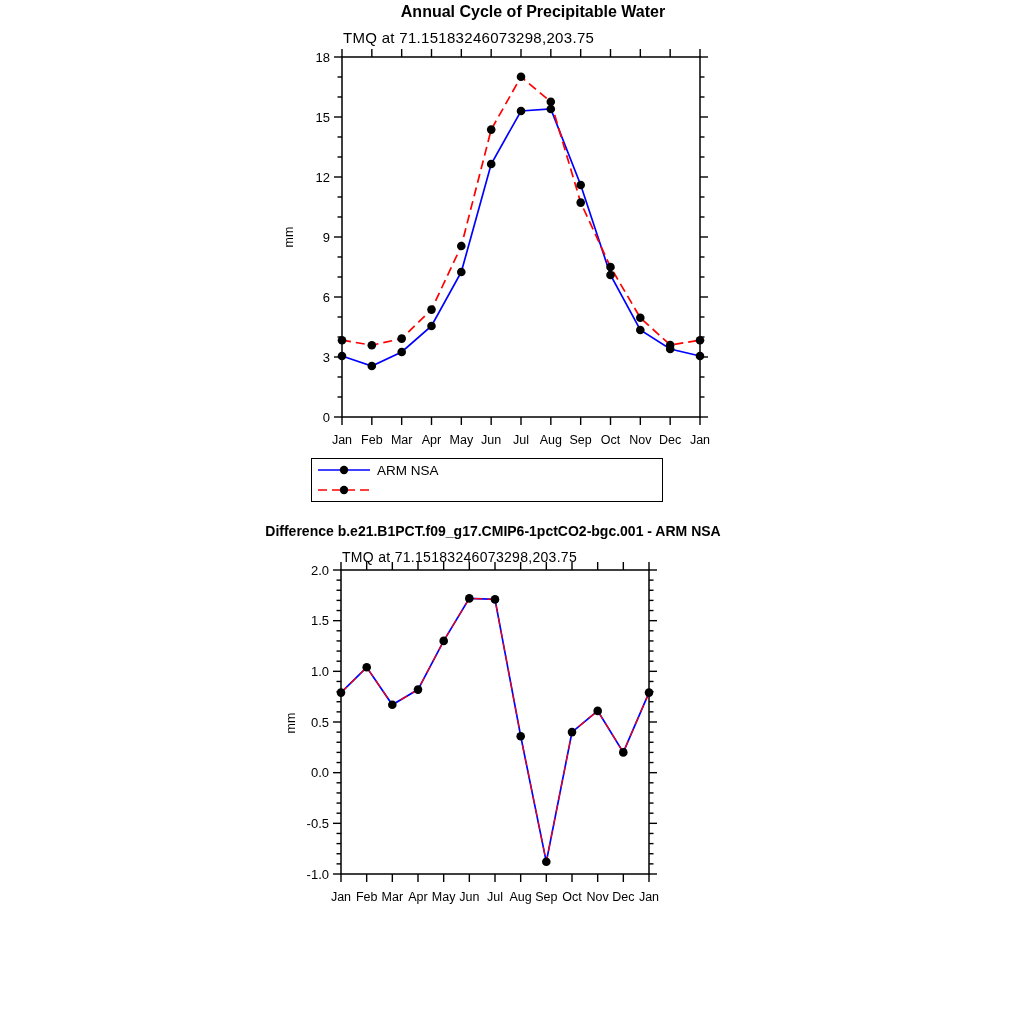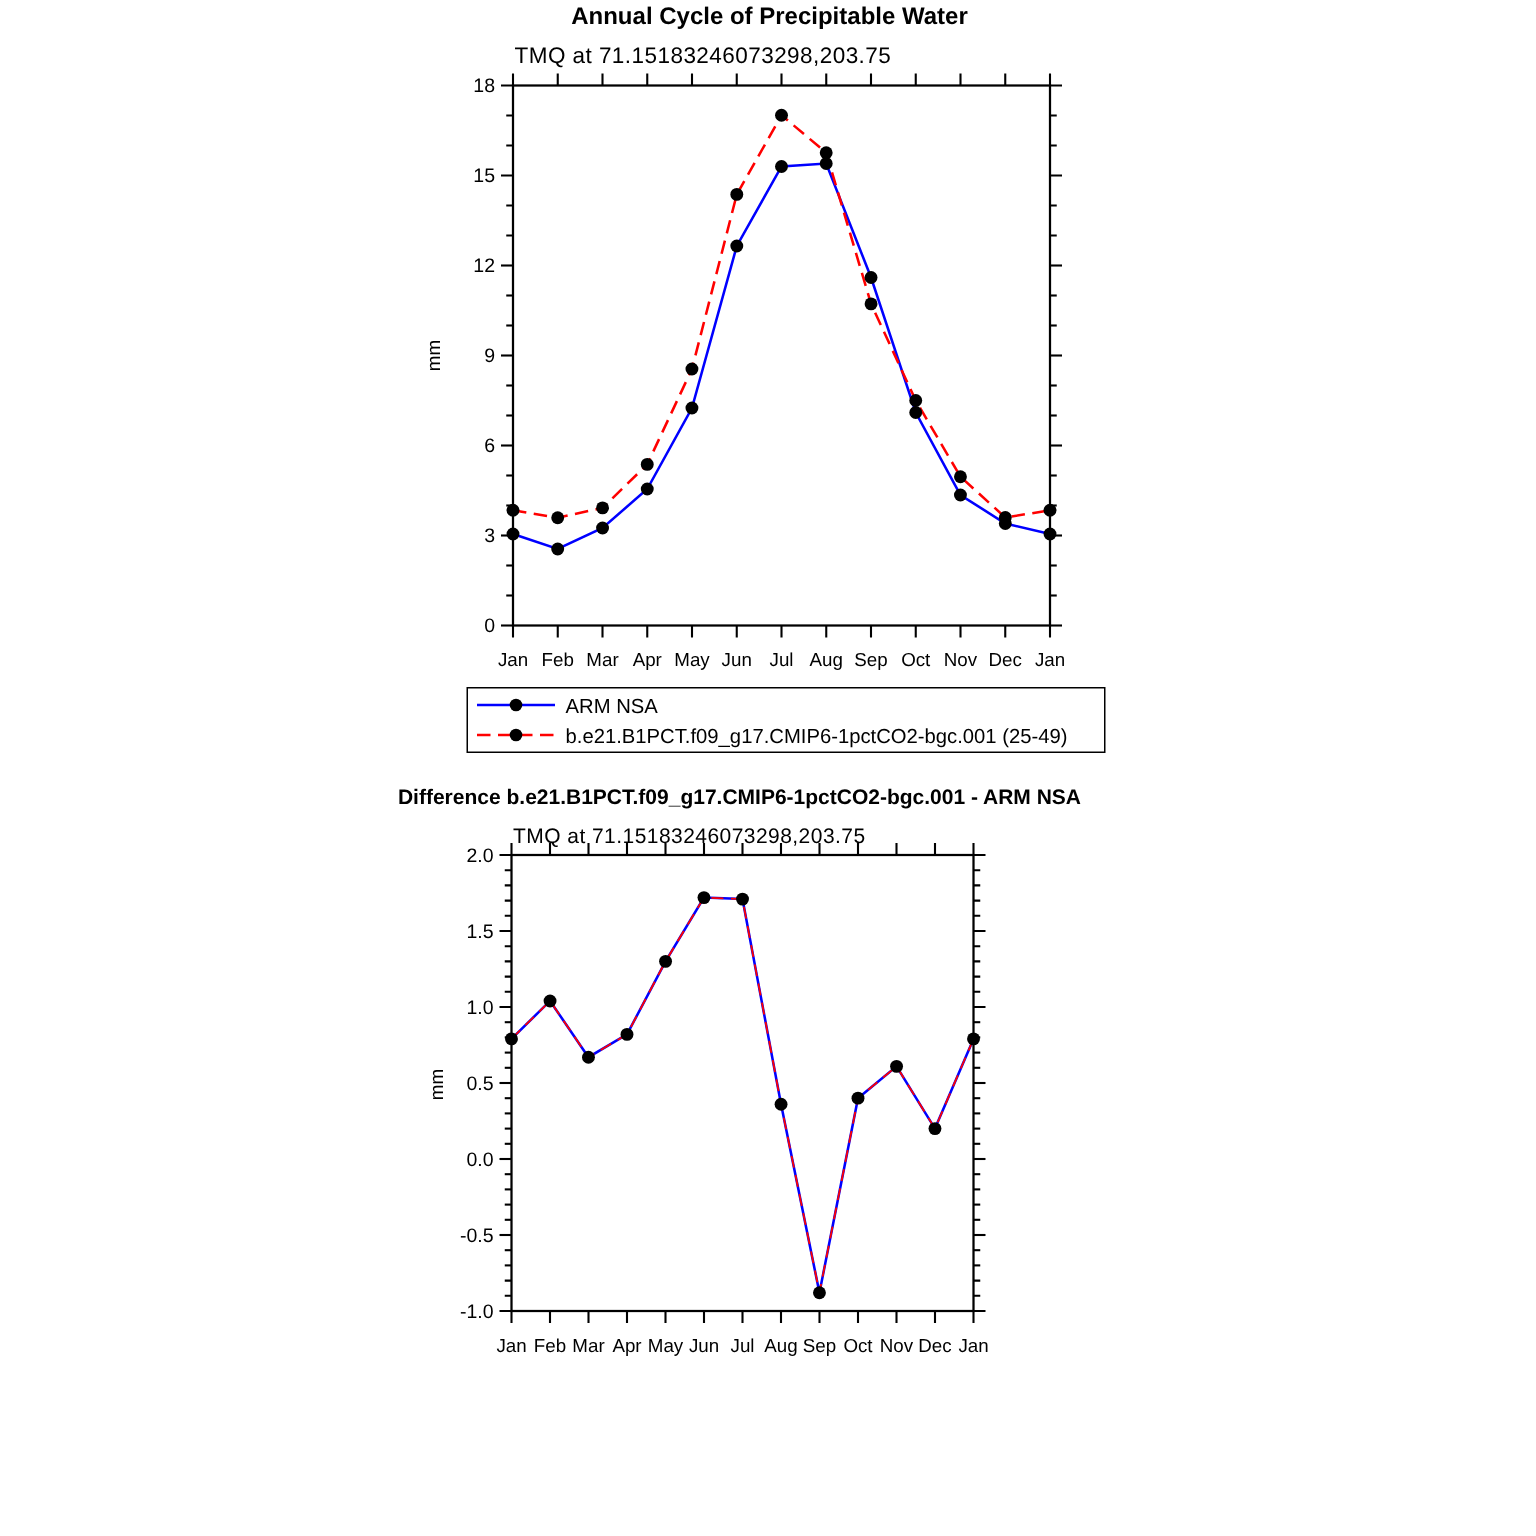"Annual Cycle of Precipitable Water" div.abs { left: 262px -> 282px }
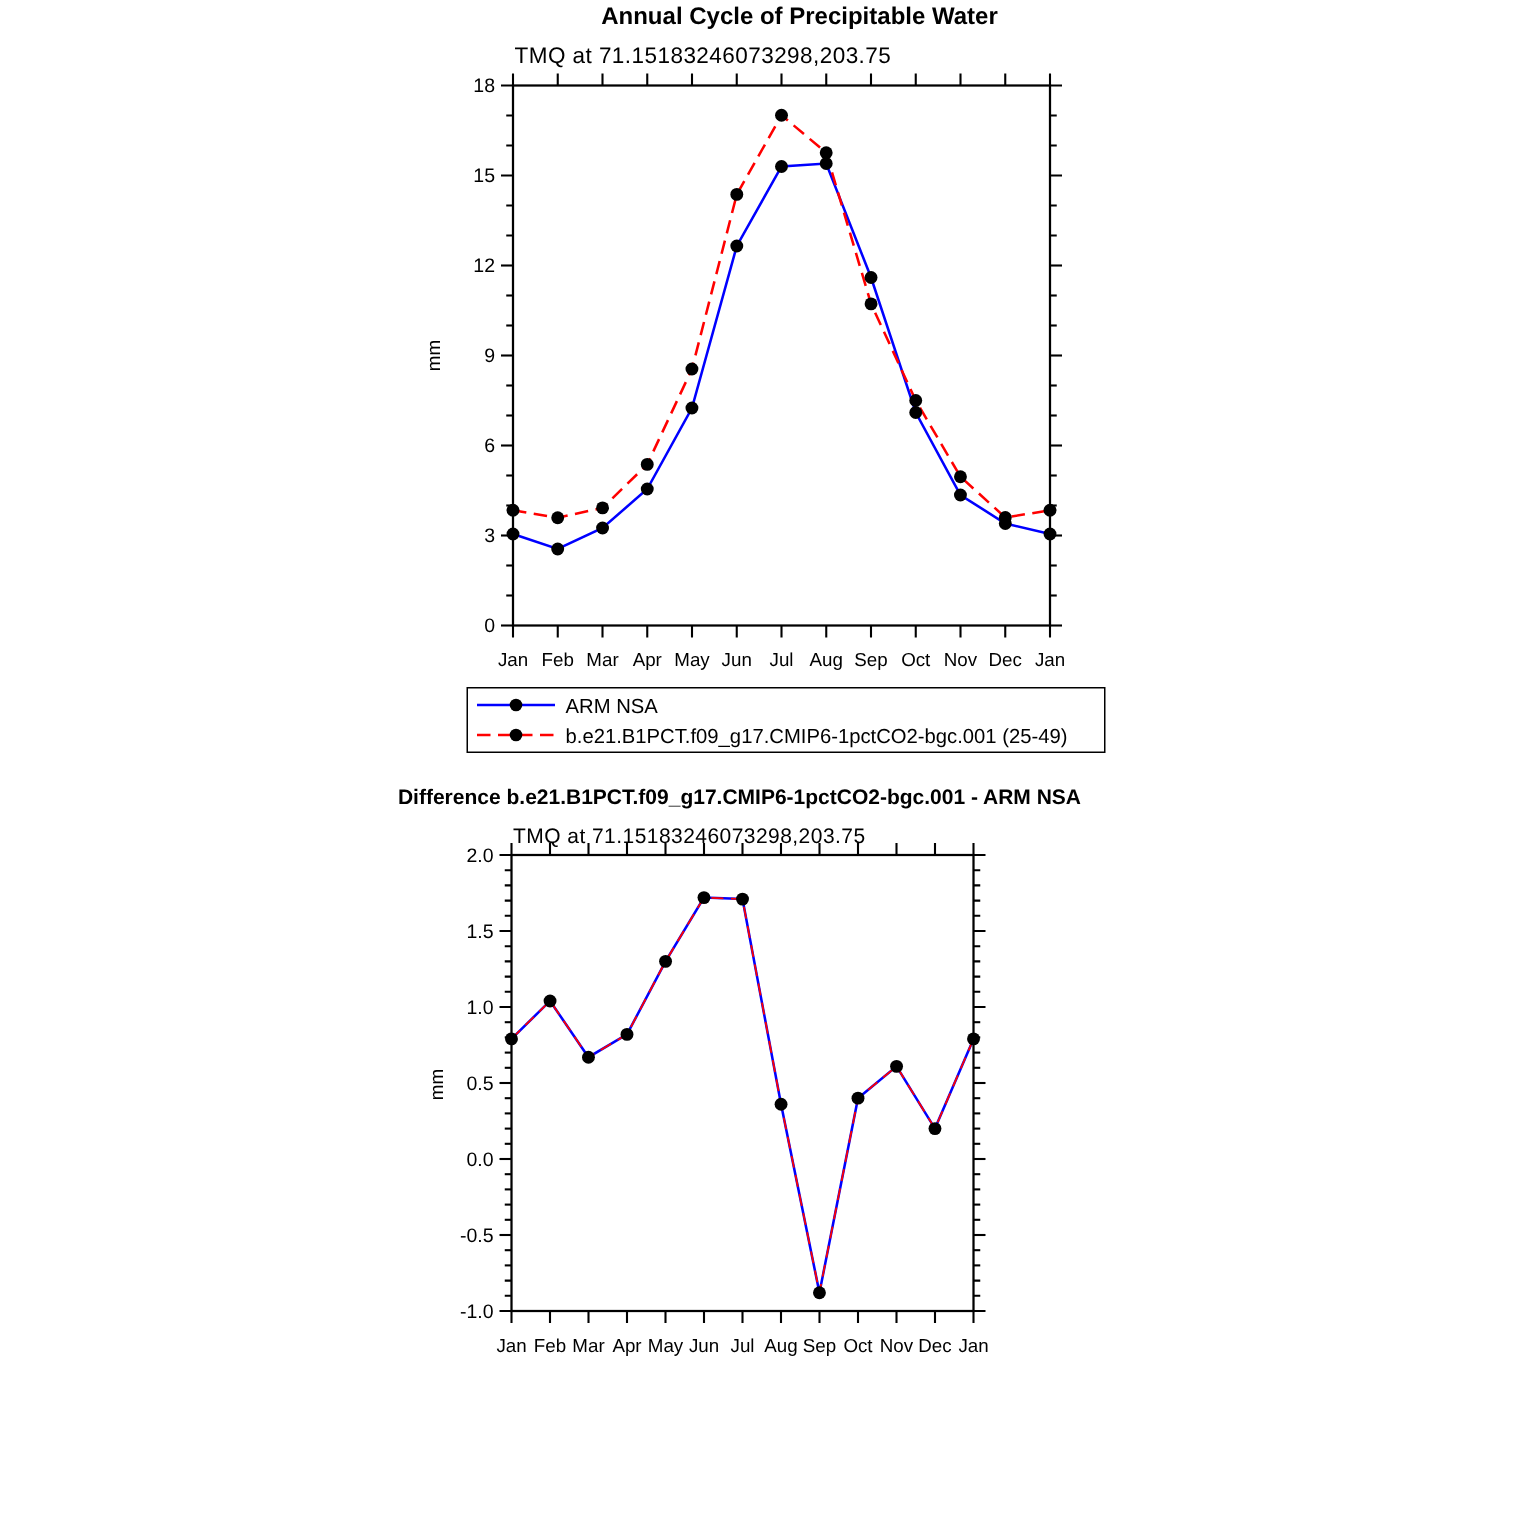"ARM NSA" div.abs { width: 426px -> 352px }
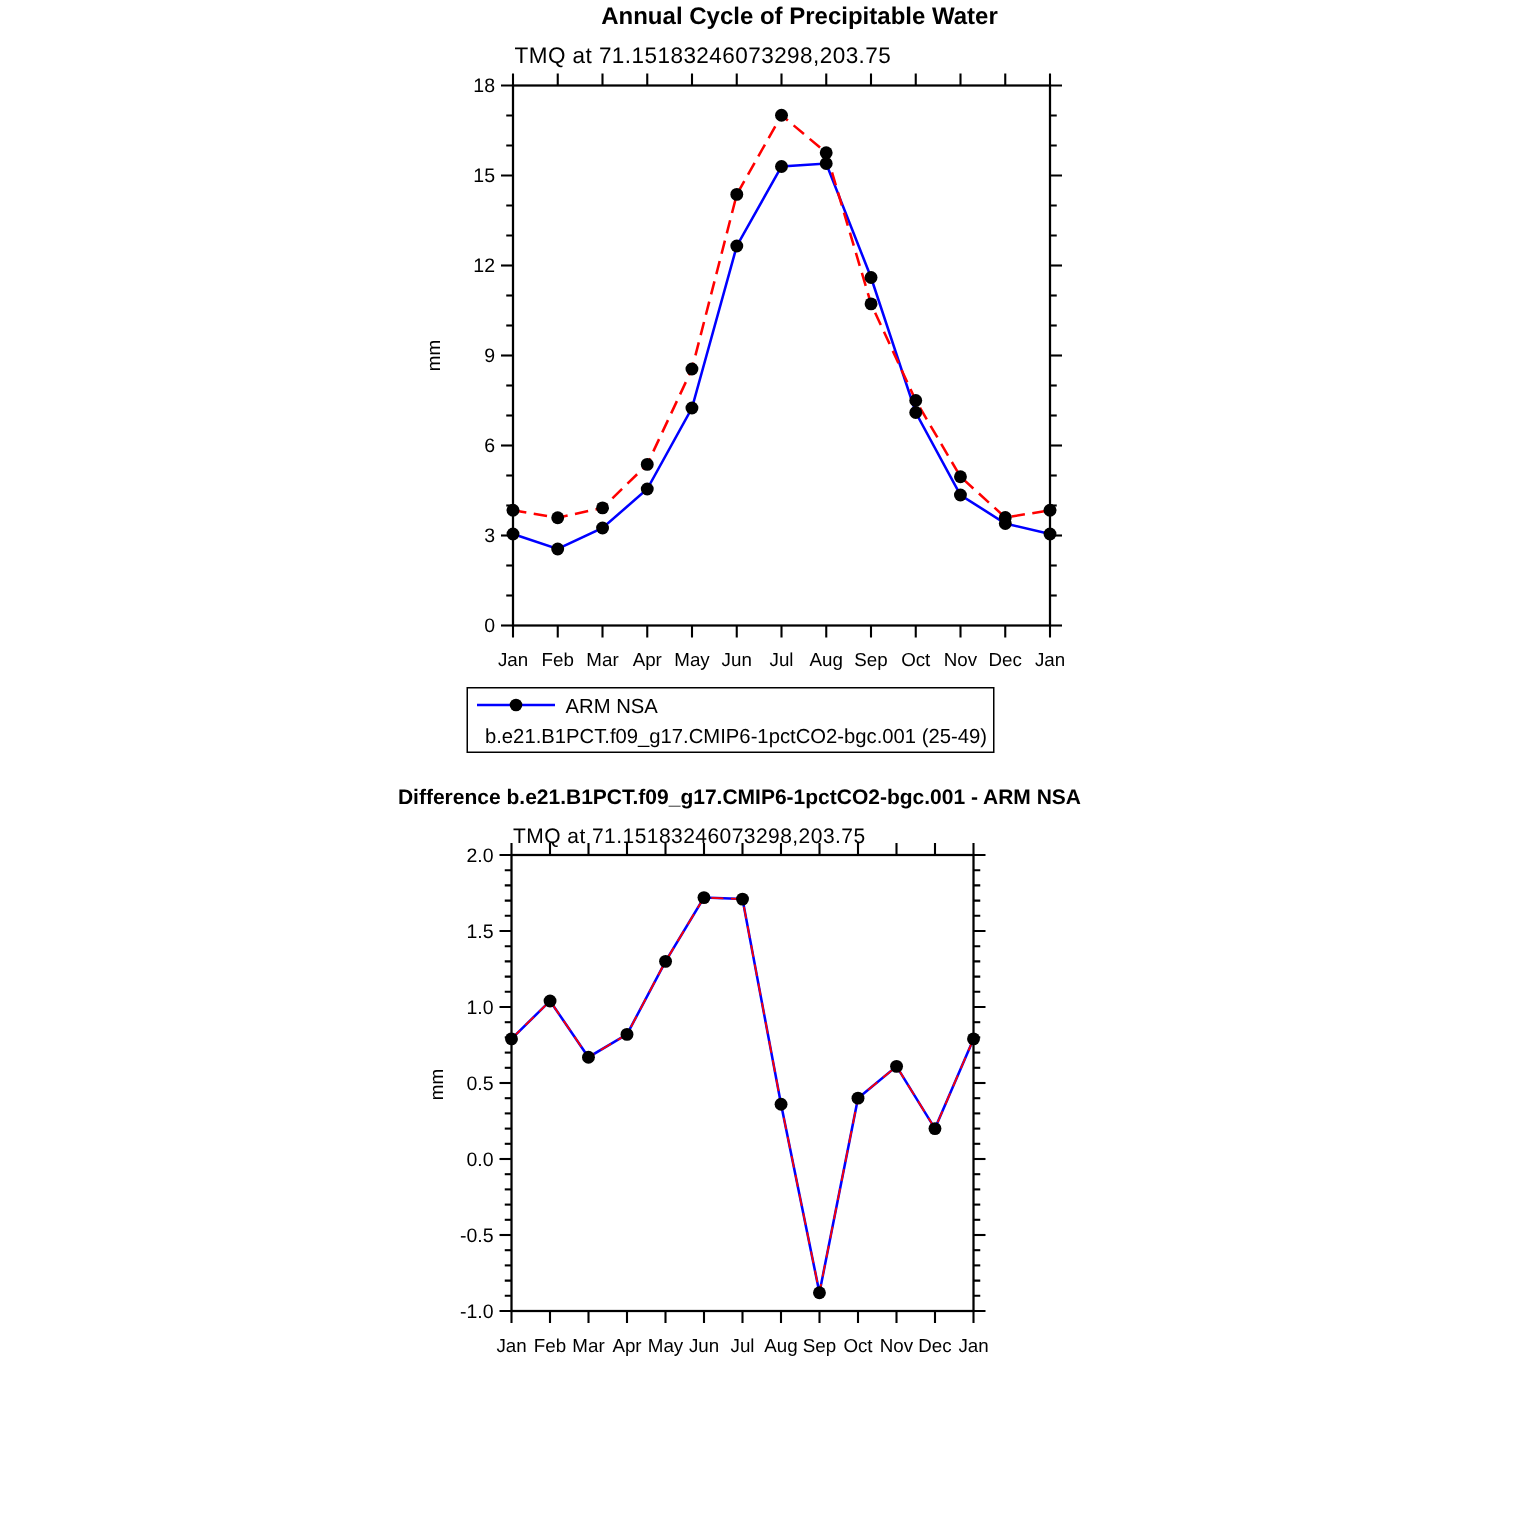"b.e21.B1PCT.f09_g17.CMIP6-1pctCO2-bgc.00" span.legend-label { html: <span>b.e21.B1PCT.f09_g17.CMIP6-1pctCO2-bgc.001 (25-49)</span> -> none }
